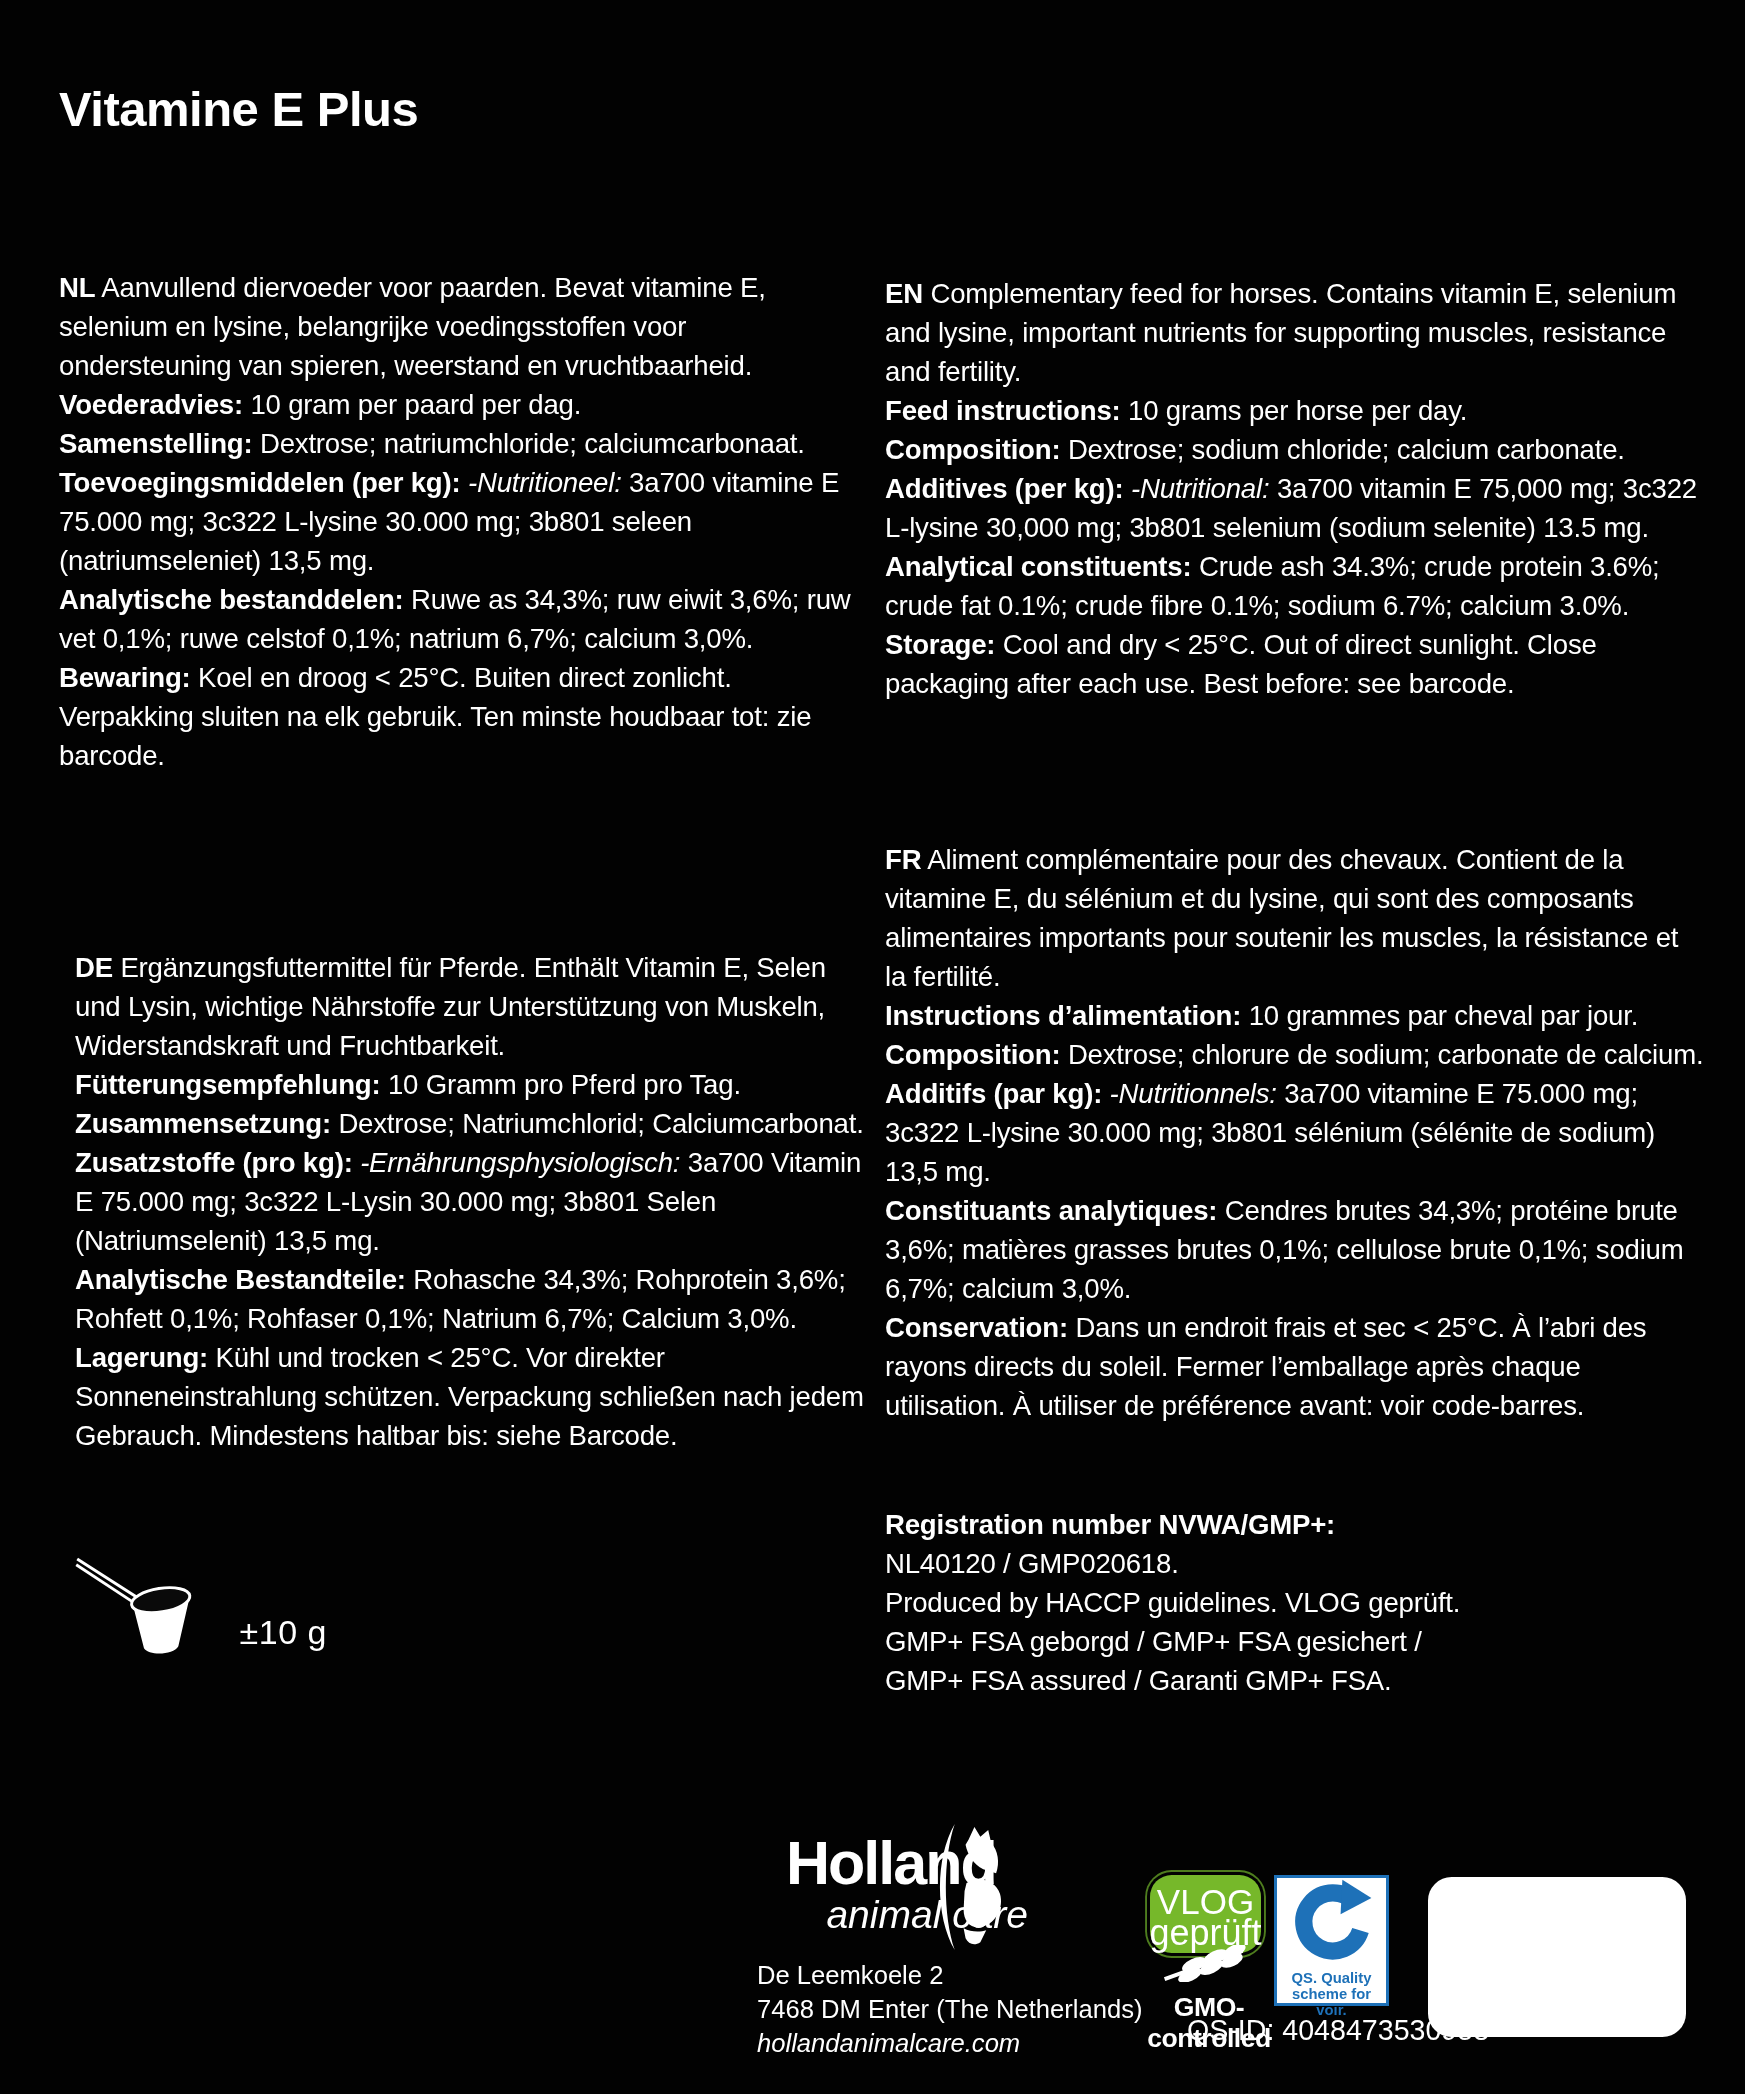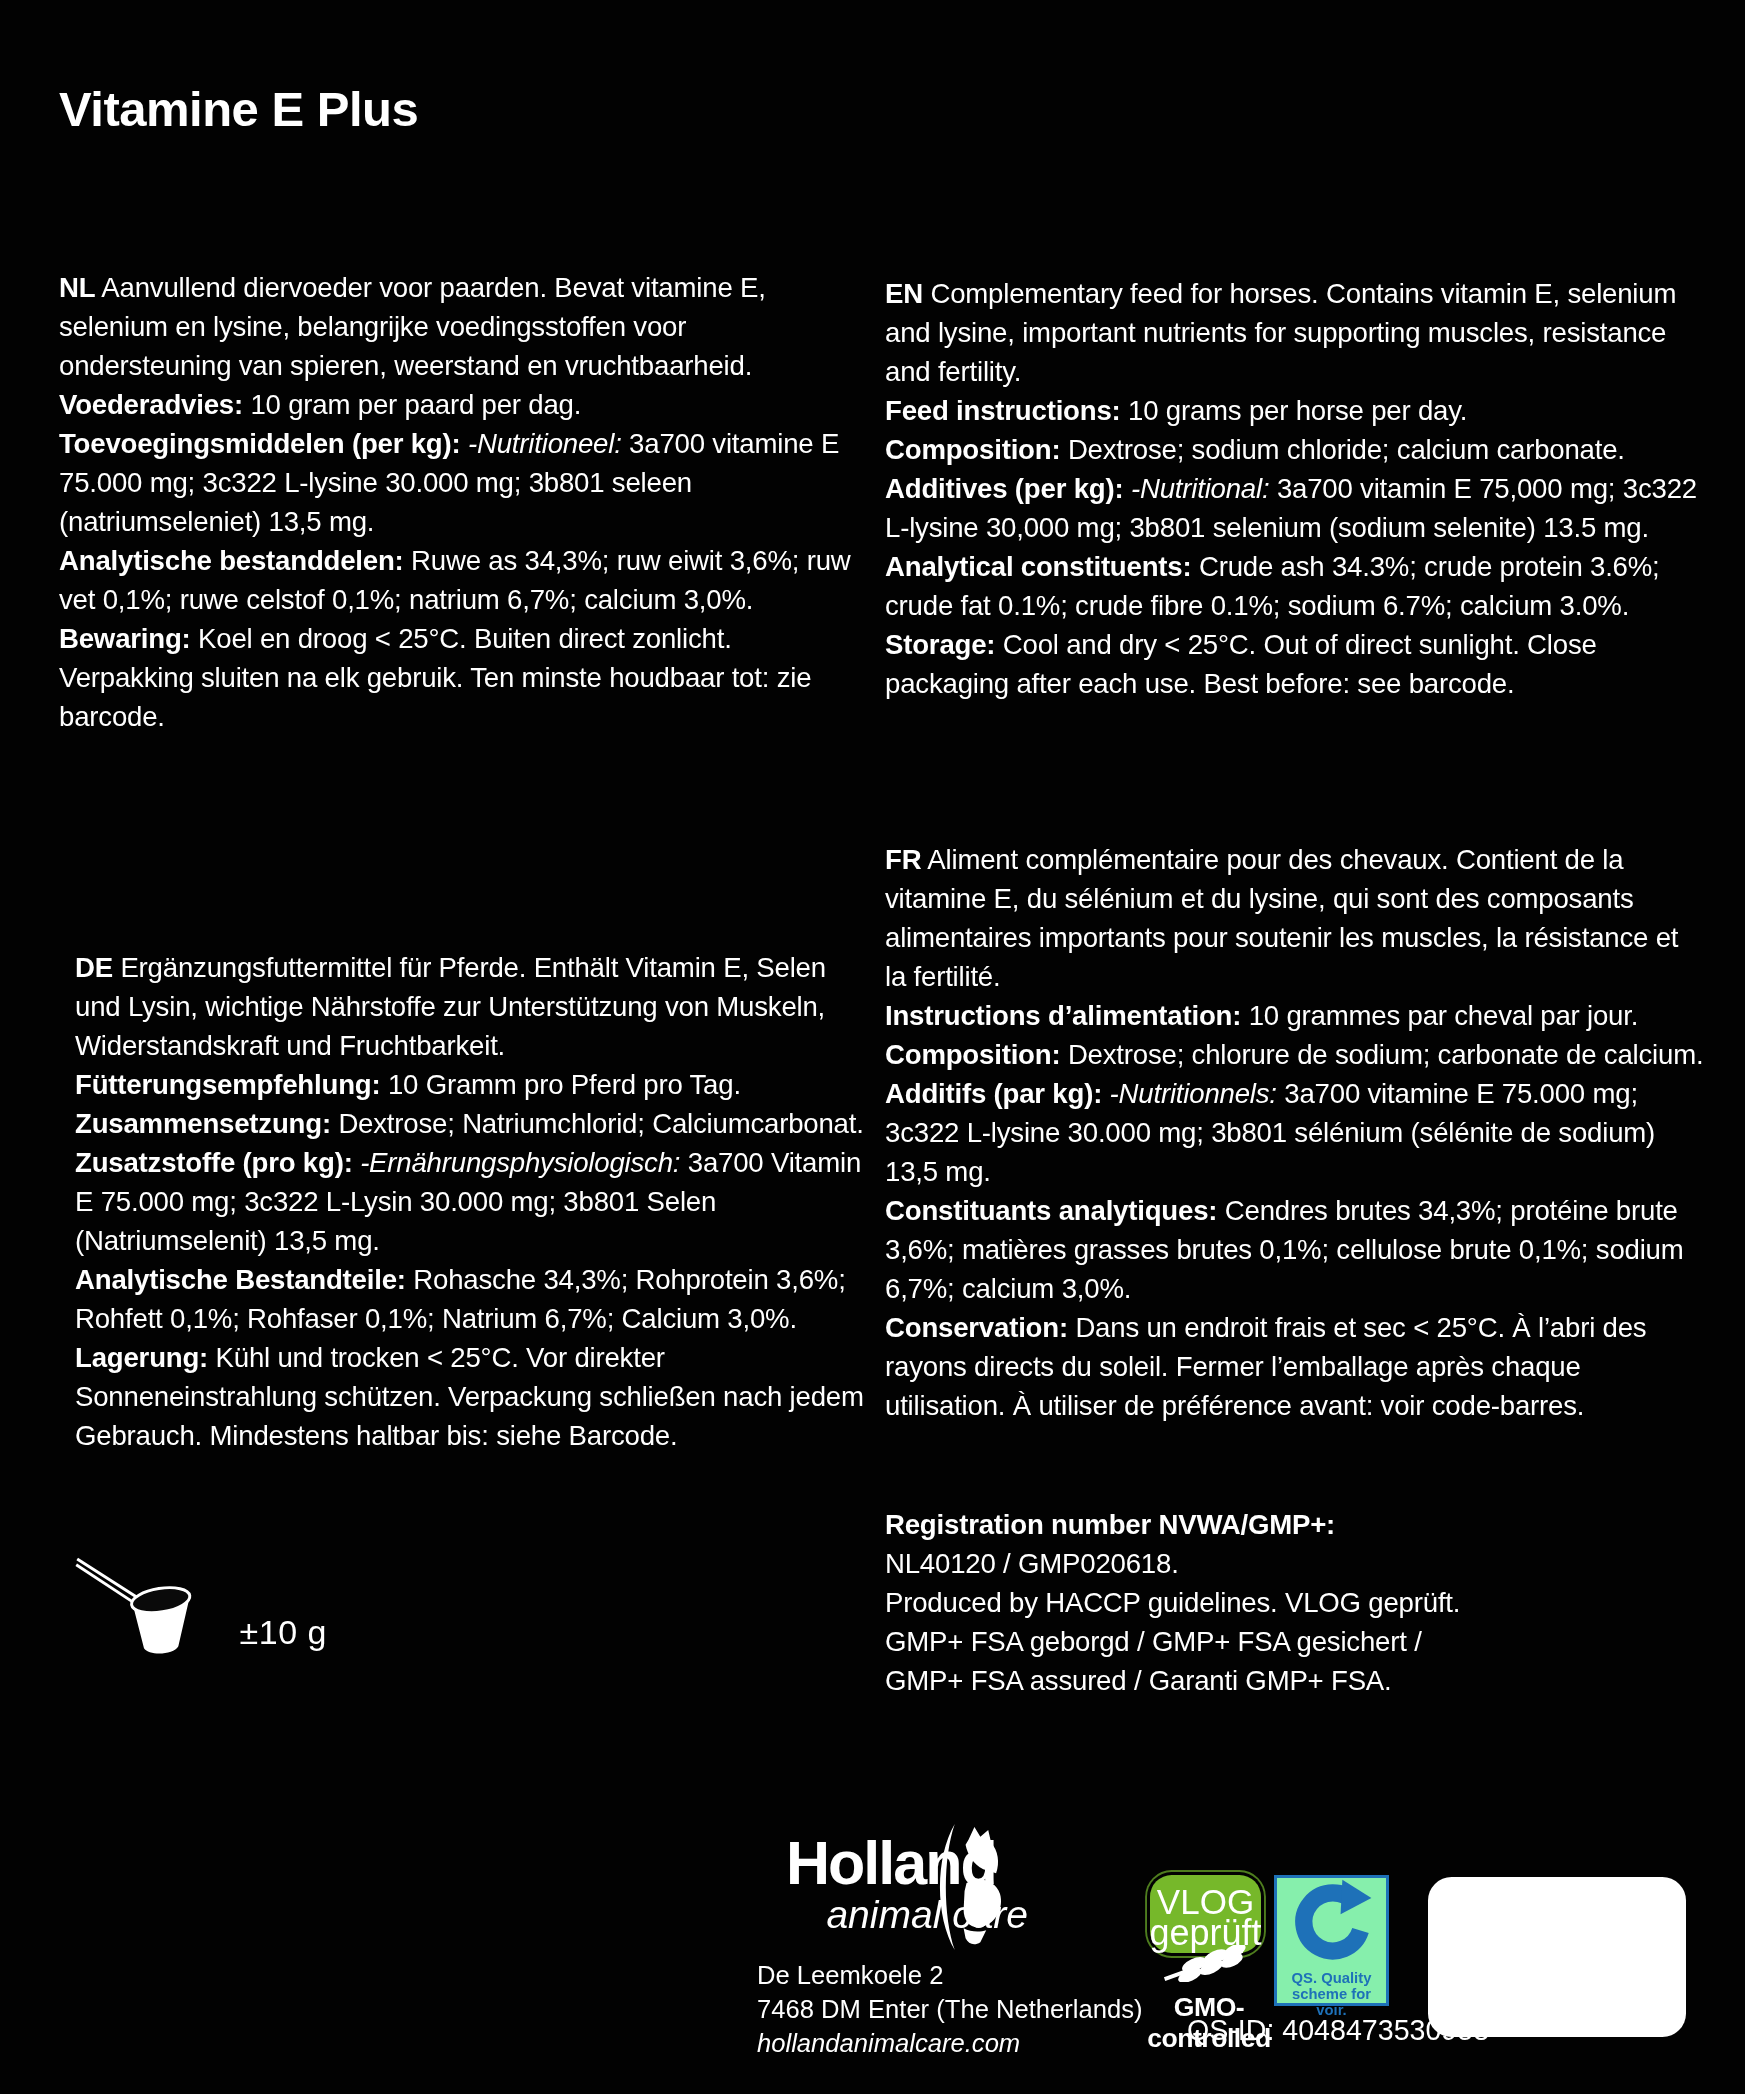"Samenstelling: Dextrose;" p { html: none -> <p><b>Samenstelling:</b> <span>Dextrose; natriumchloride; calciumcarbonaat.</span></p> }
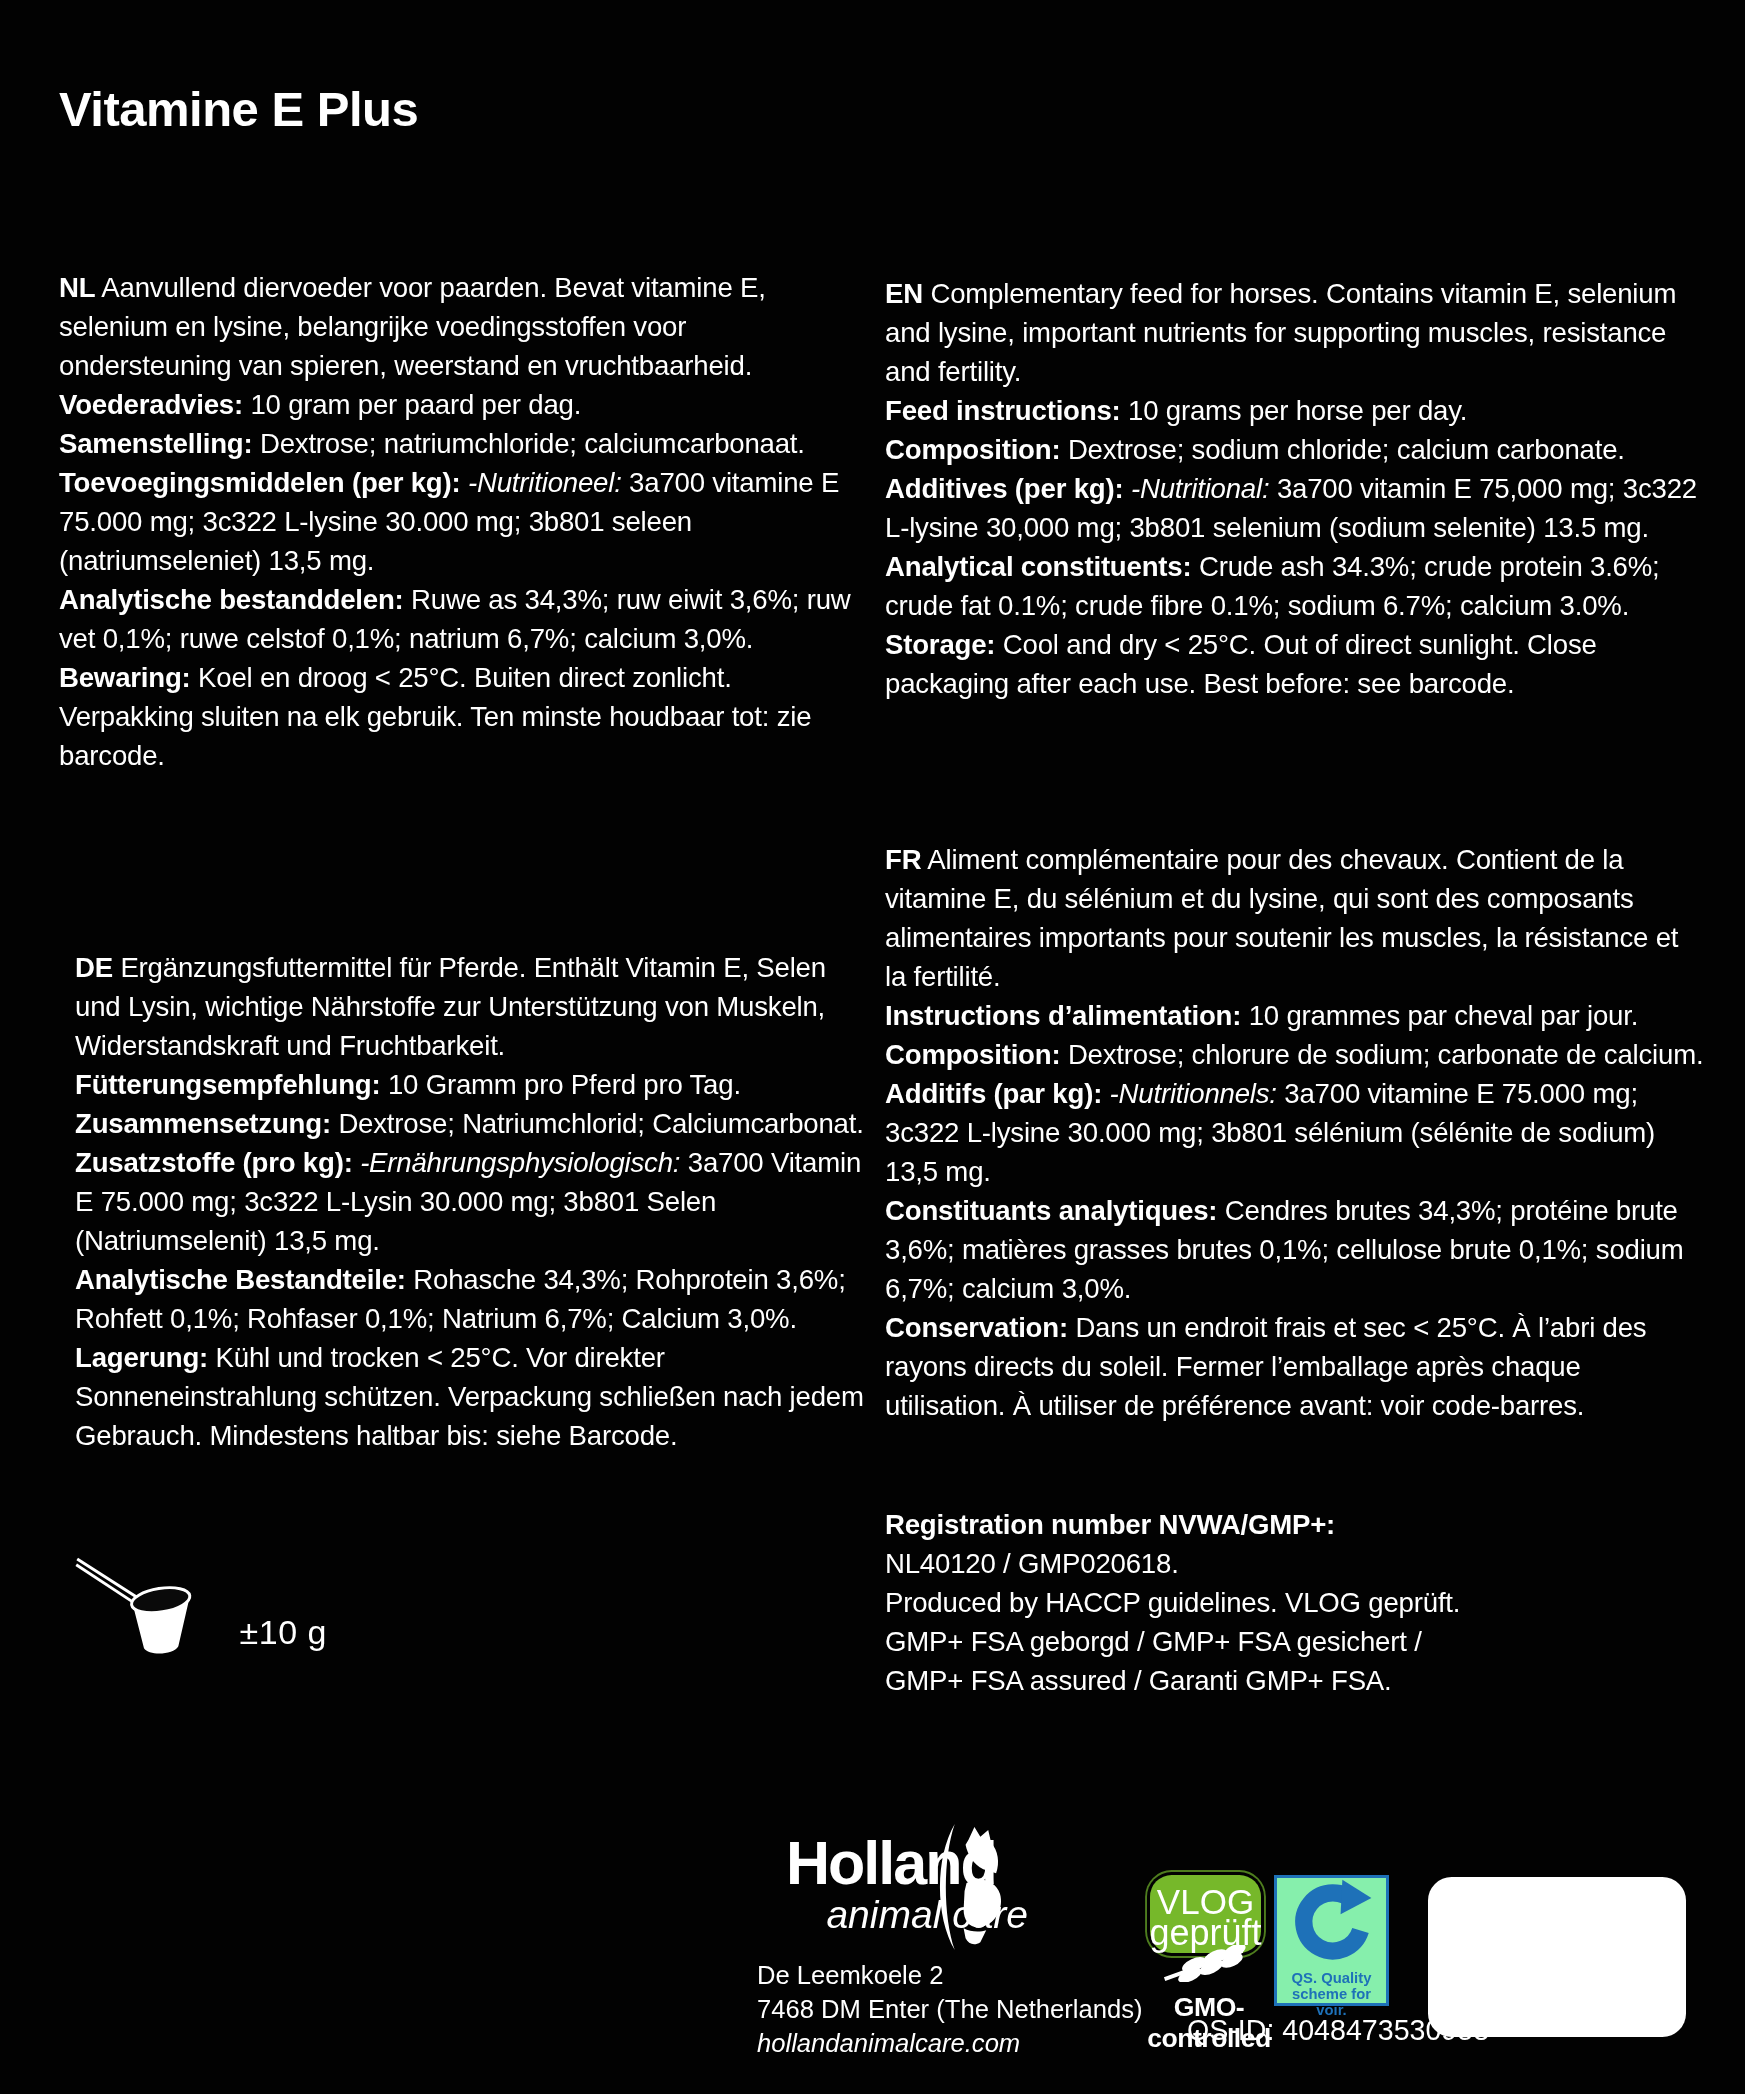"QS. Quality" .qs-badge { background: #86efac -> #ffffff }
